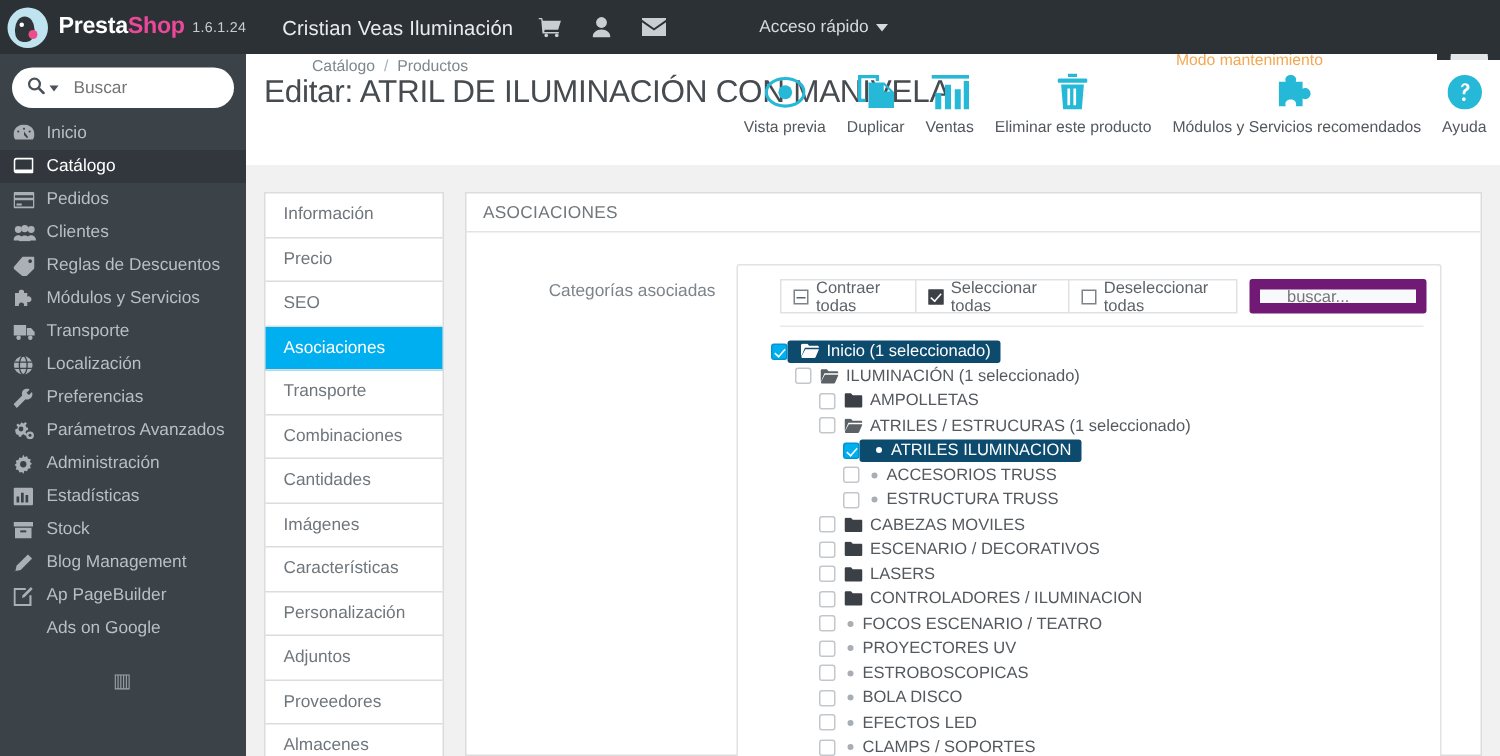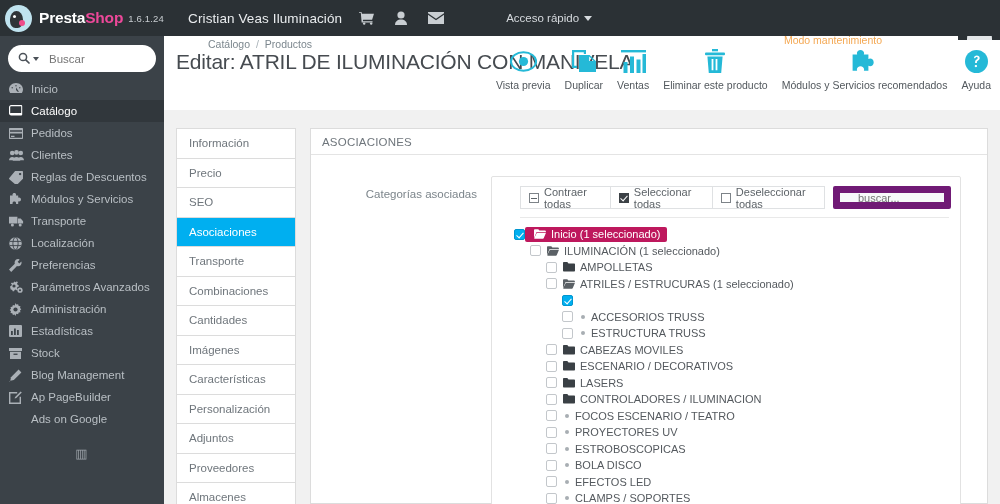"Inicio (1 seleccionado)" .selpill { background: #be185d -> #0c4a6e }
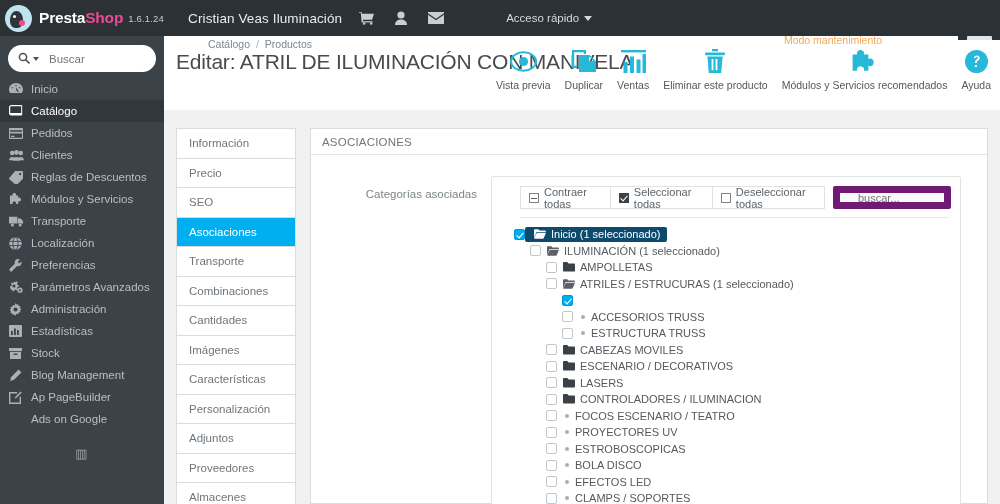"ATRILES ILUMINACION" span.selpill { html: none -> <span> <span></span> <span>ATRILES ILUMINACION</span> </span> }
